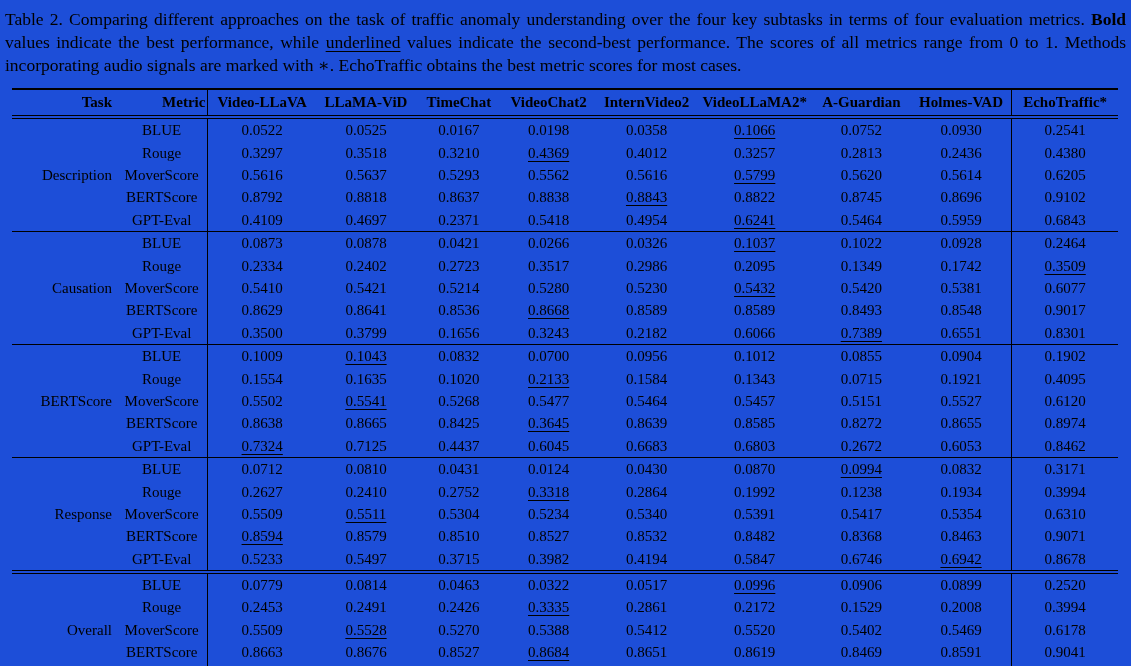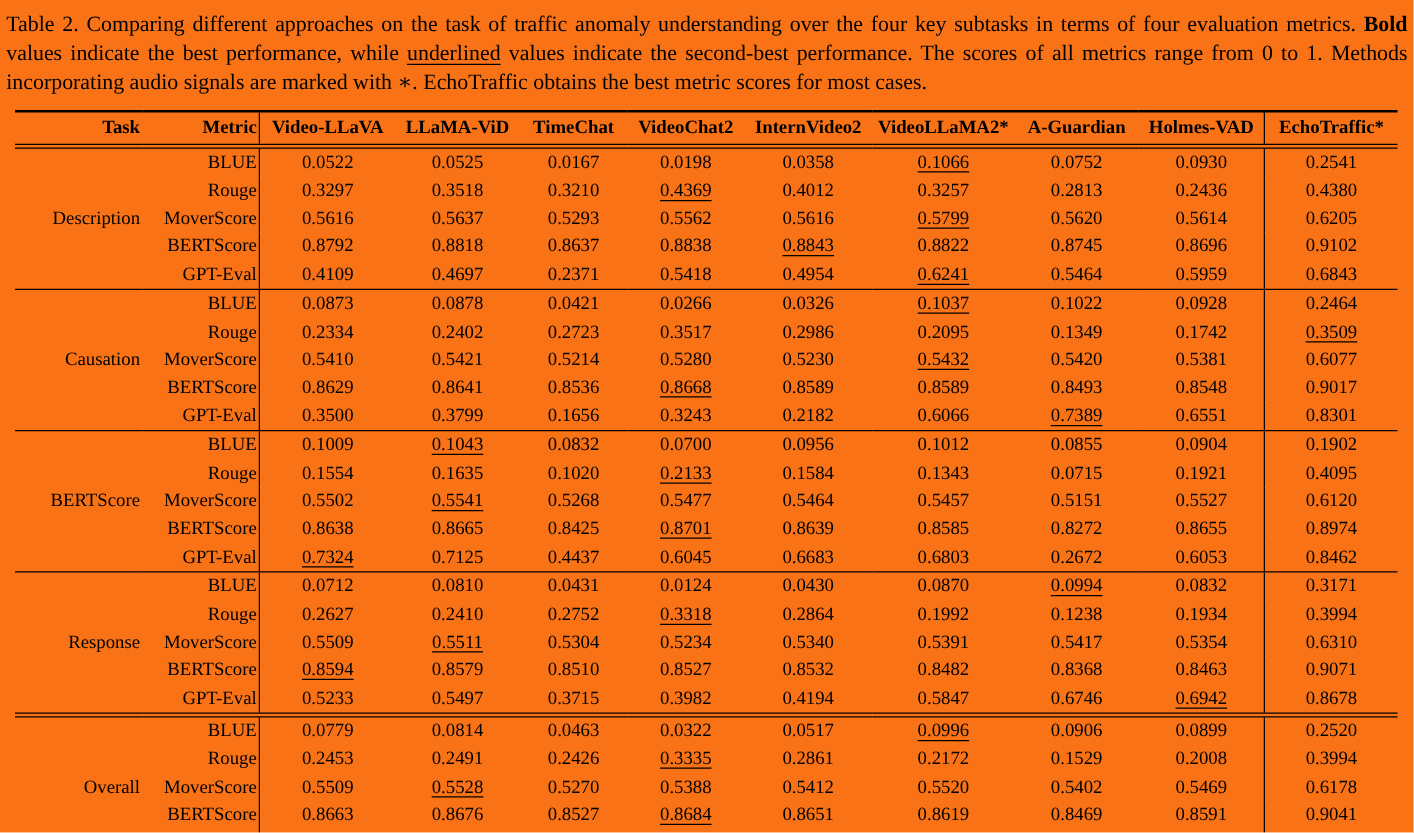"Table 2. Comparing different approaches" .page { background: #f97316 -> #1d4ed8 }
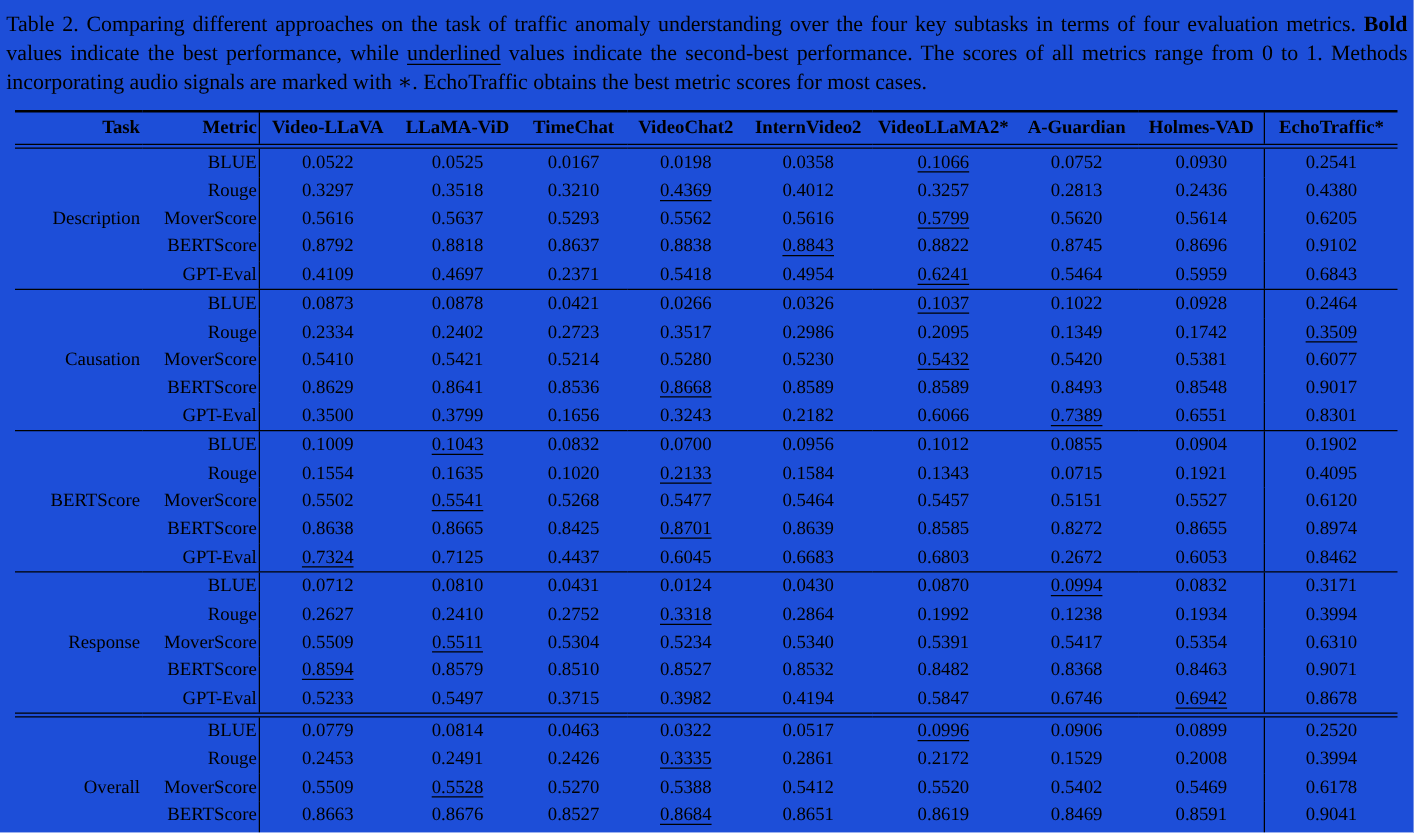"BLUE" td.metric { text-align: right -> center }
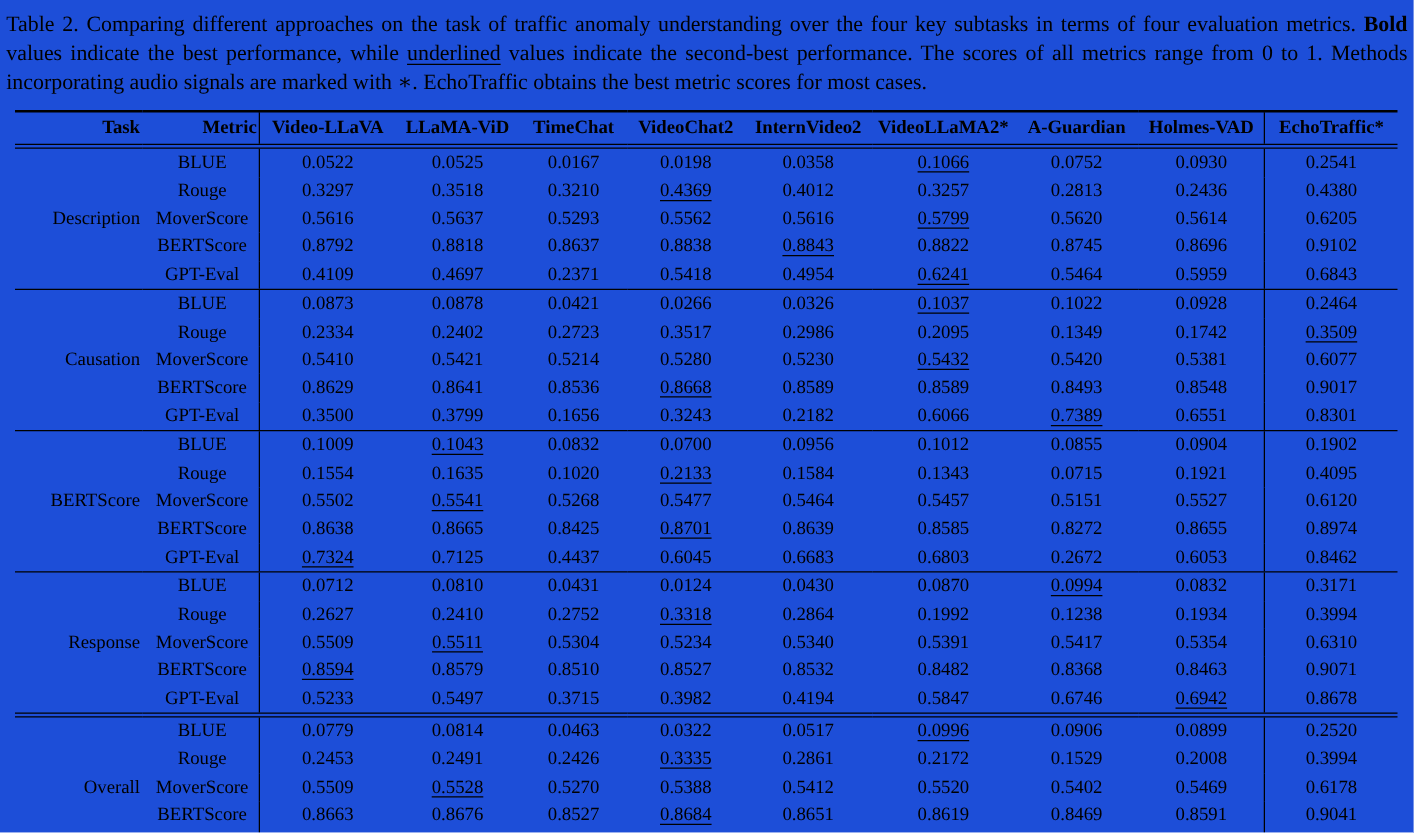"0.8701" td.val { text: 0.8701 -> 0.3645 }
